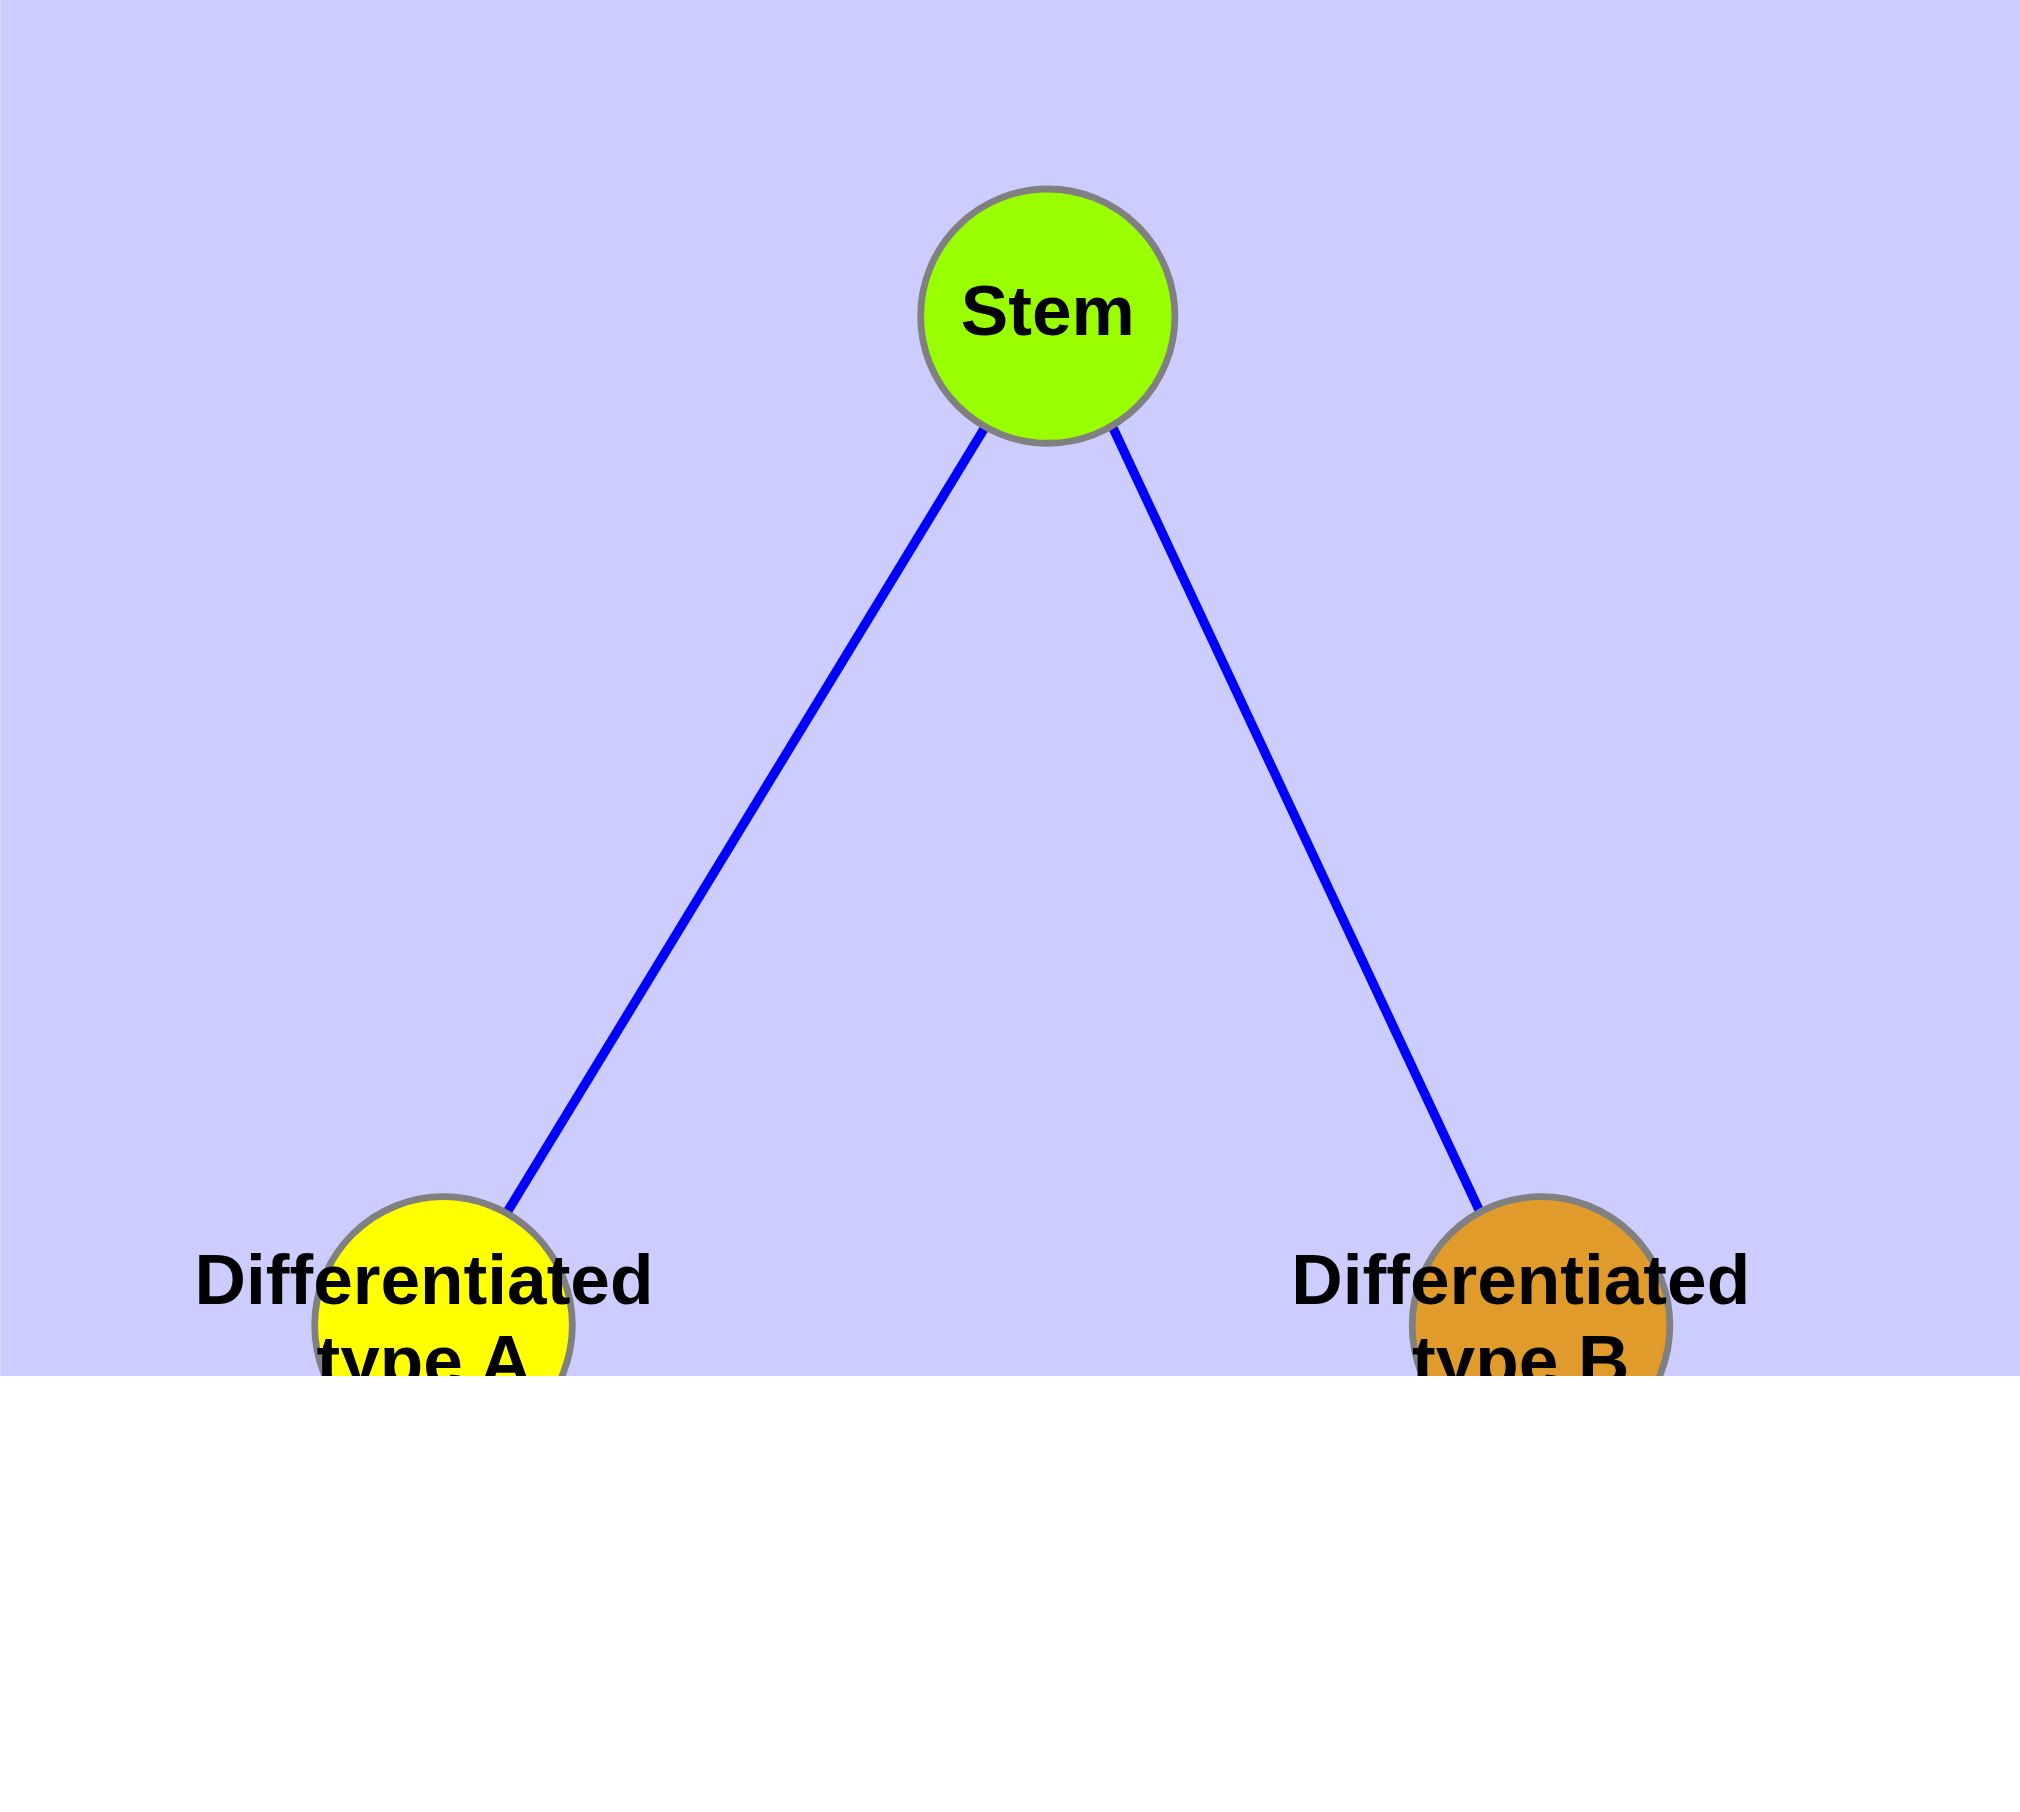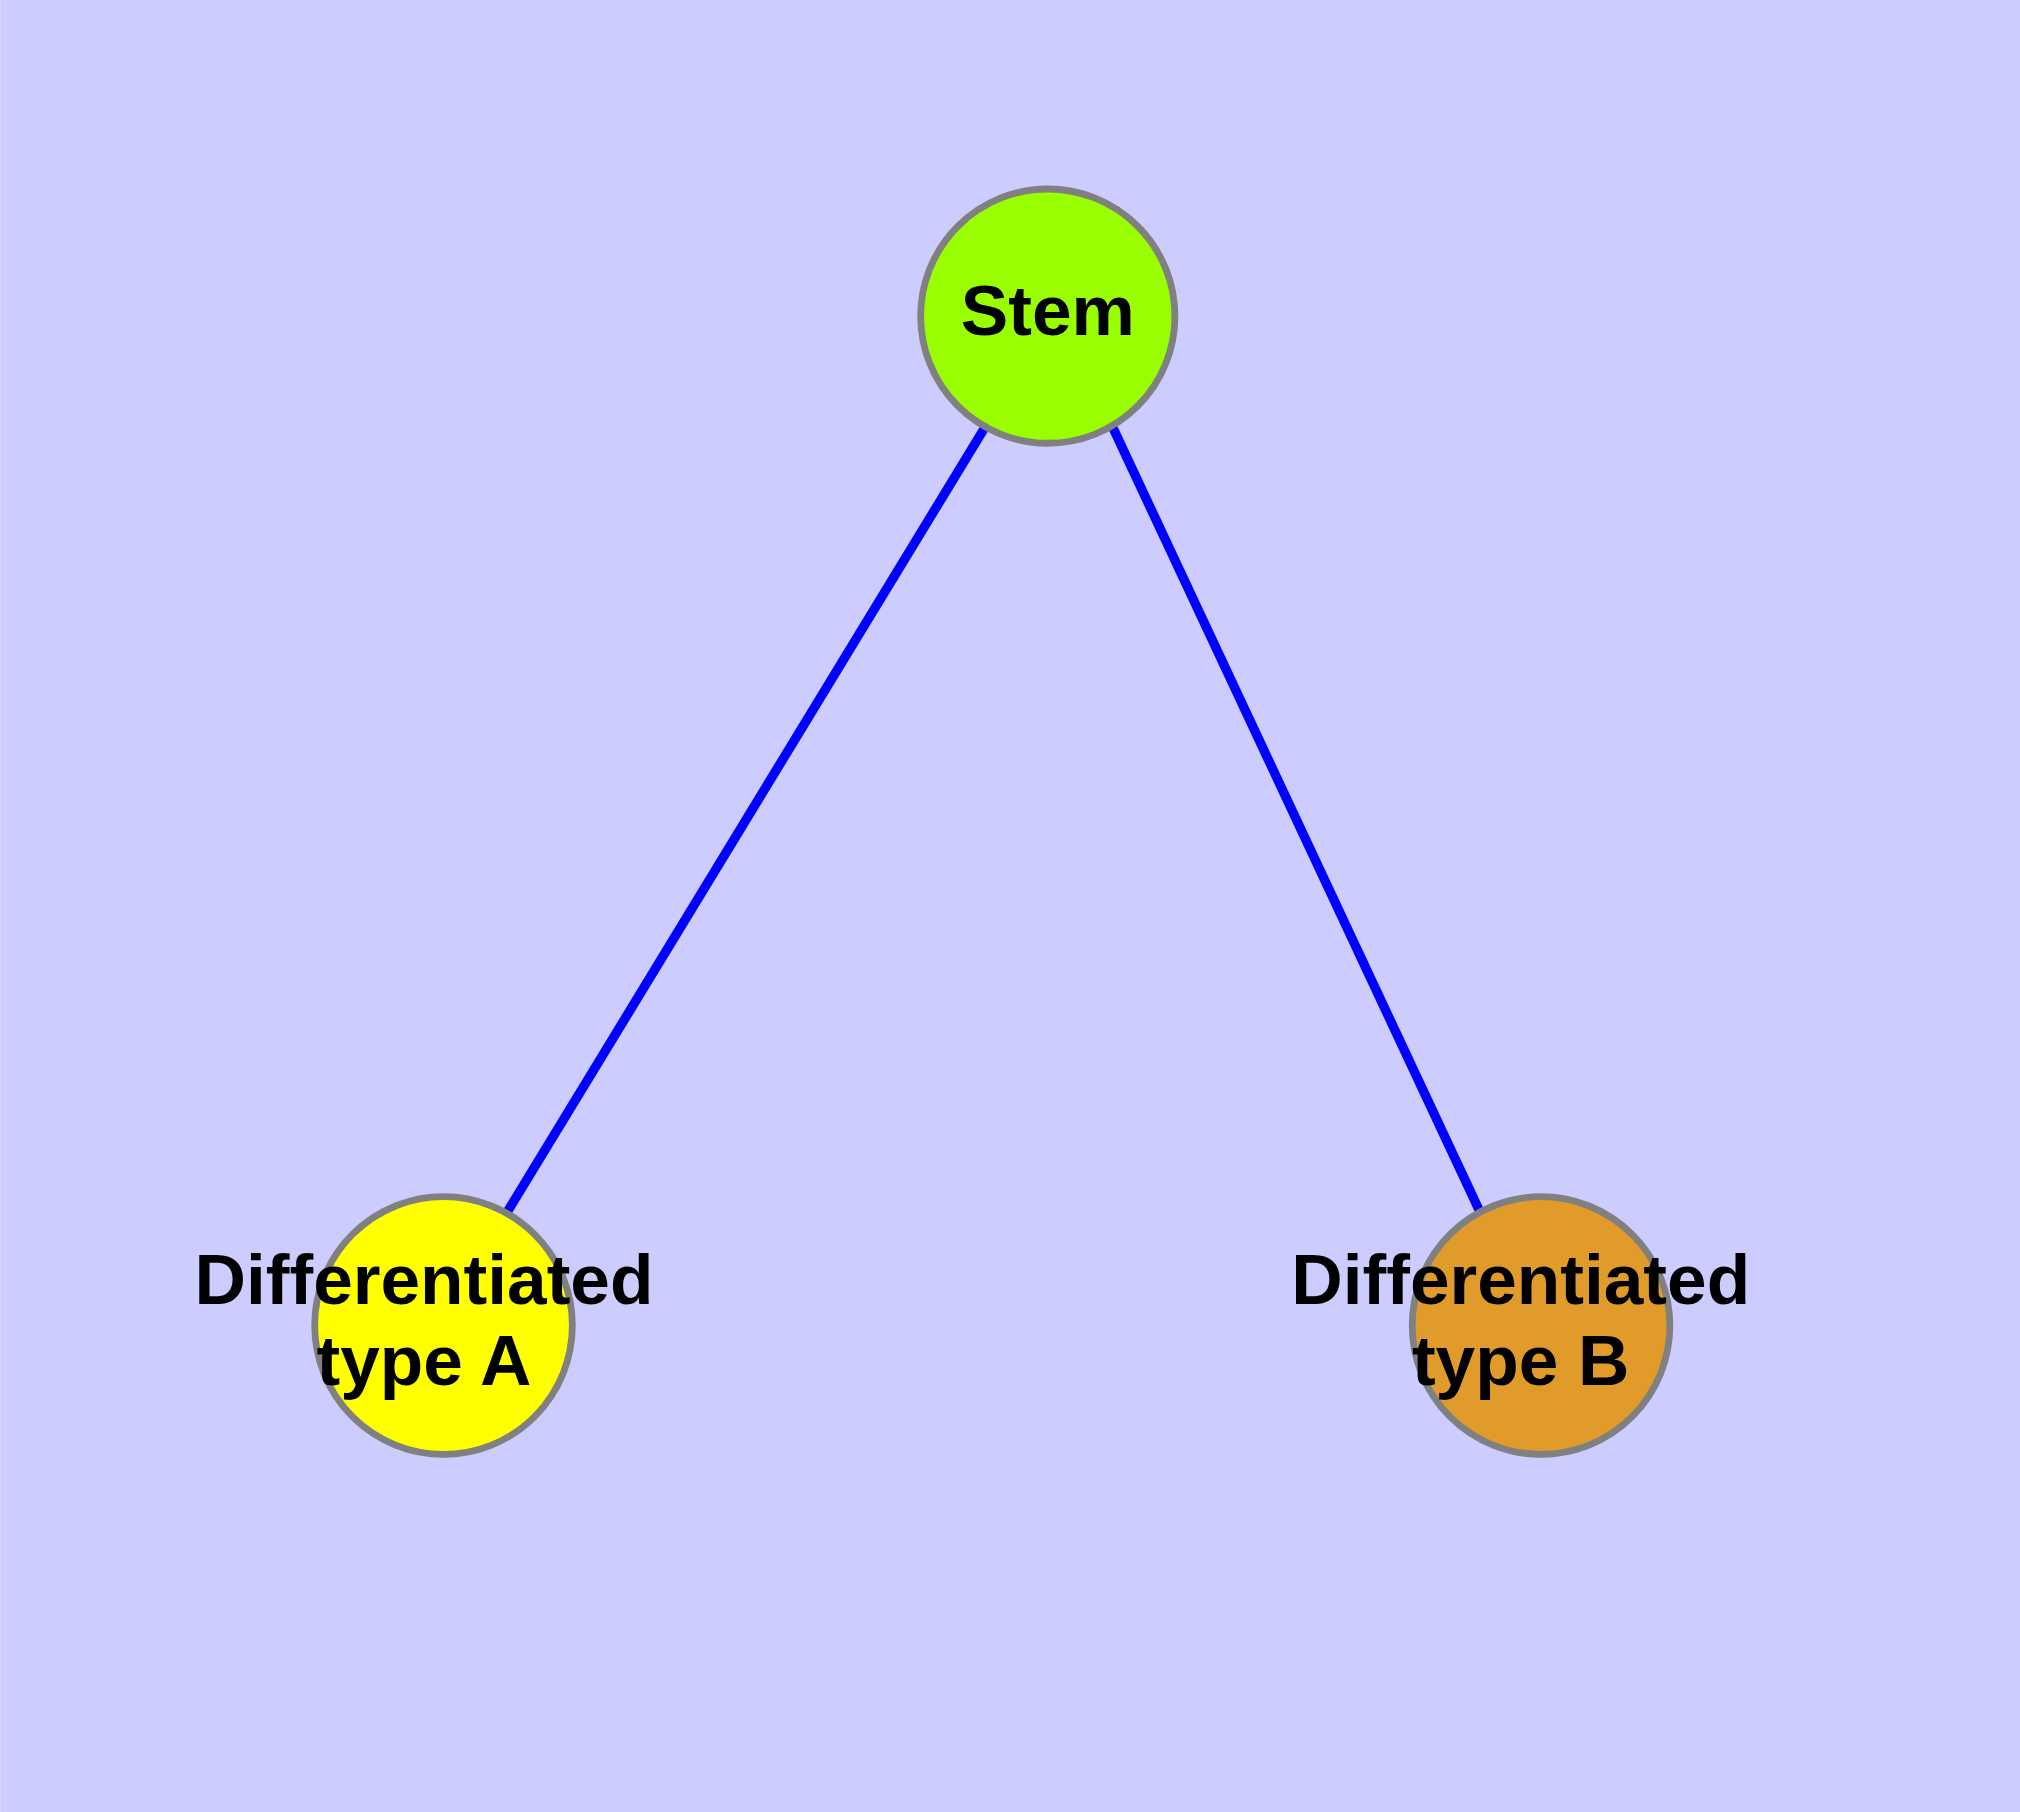"Stem" div { height: 1812px -> 1376px }
